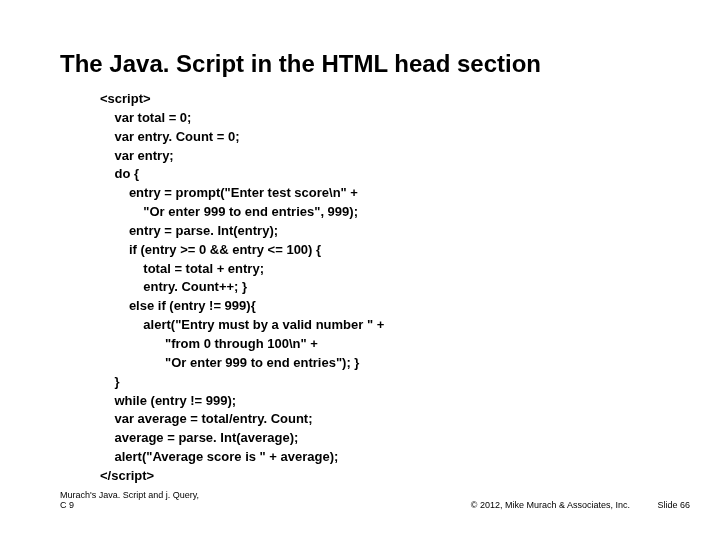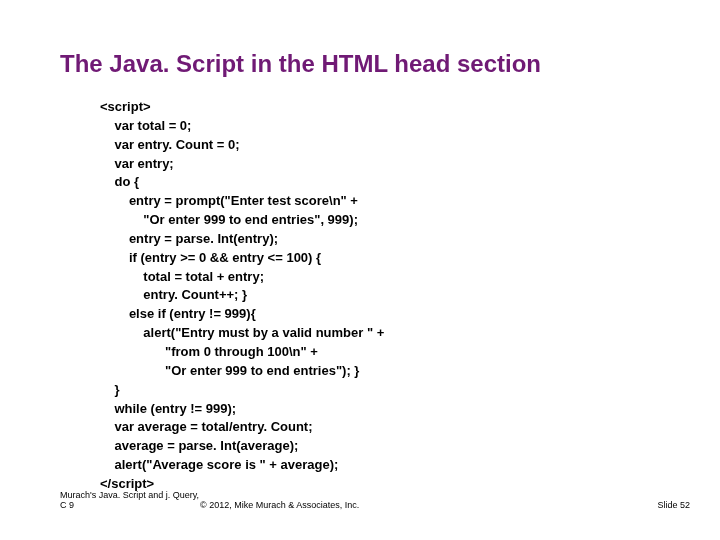"The Java. Script in the" .title { color: #701a75 -> #000000; margin-bottom: 20px -> 12px }
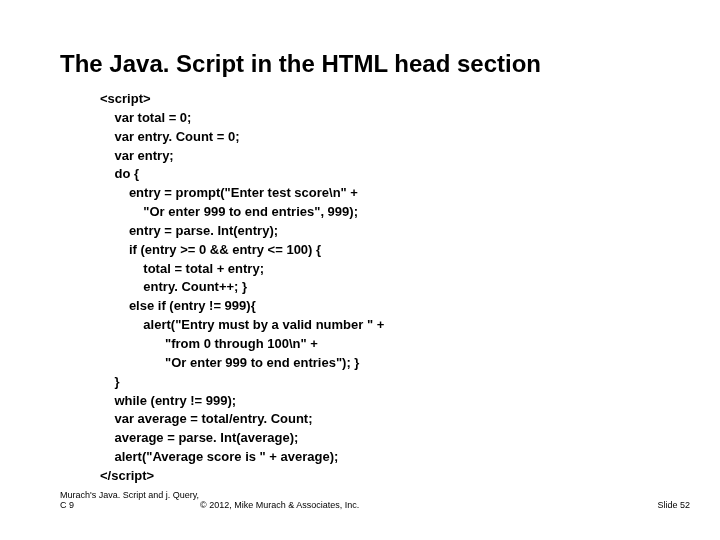"© 2012, Mike Murach &" .footer-center { text-align: left -> right }
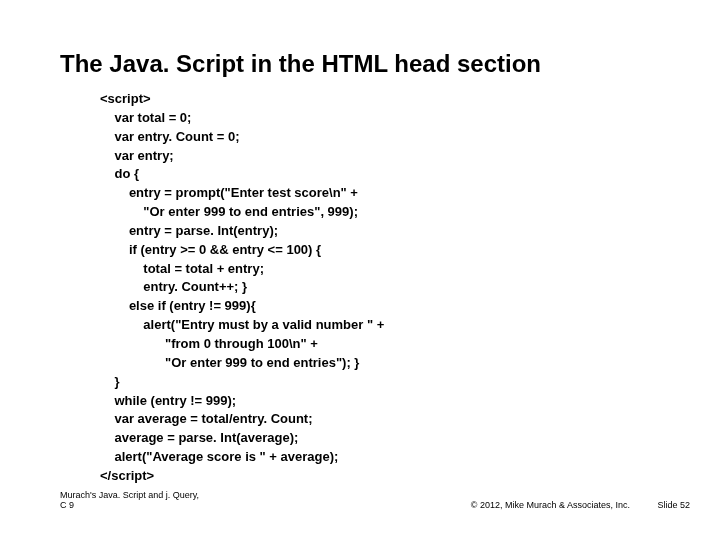"Slide 52" div.footer-right { text: 52 -> 66 }
